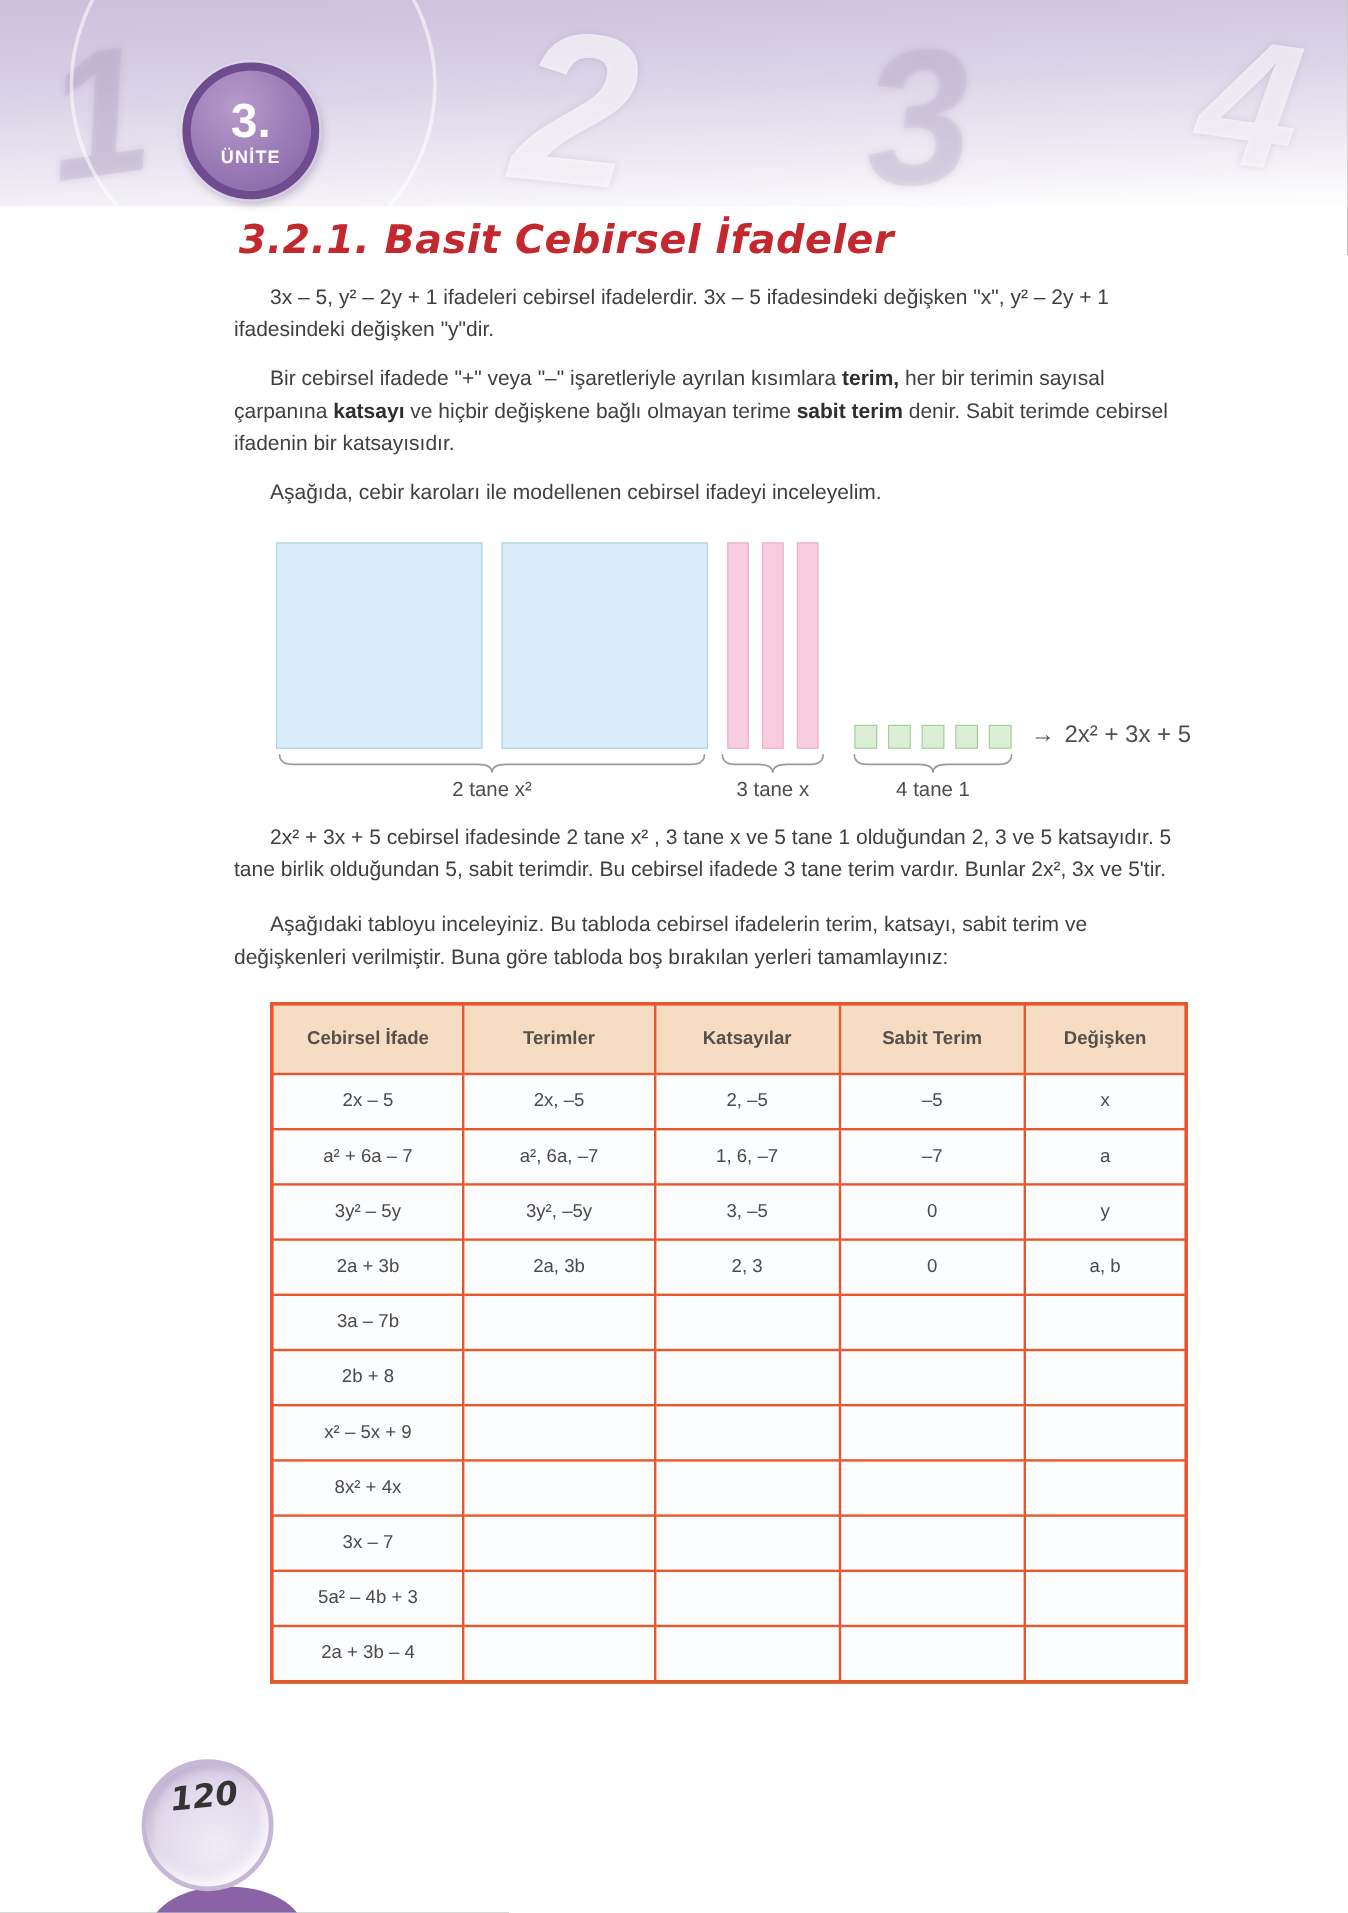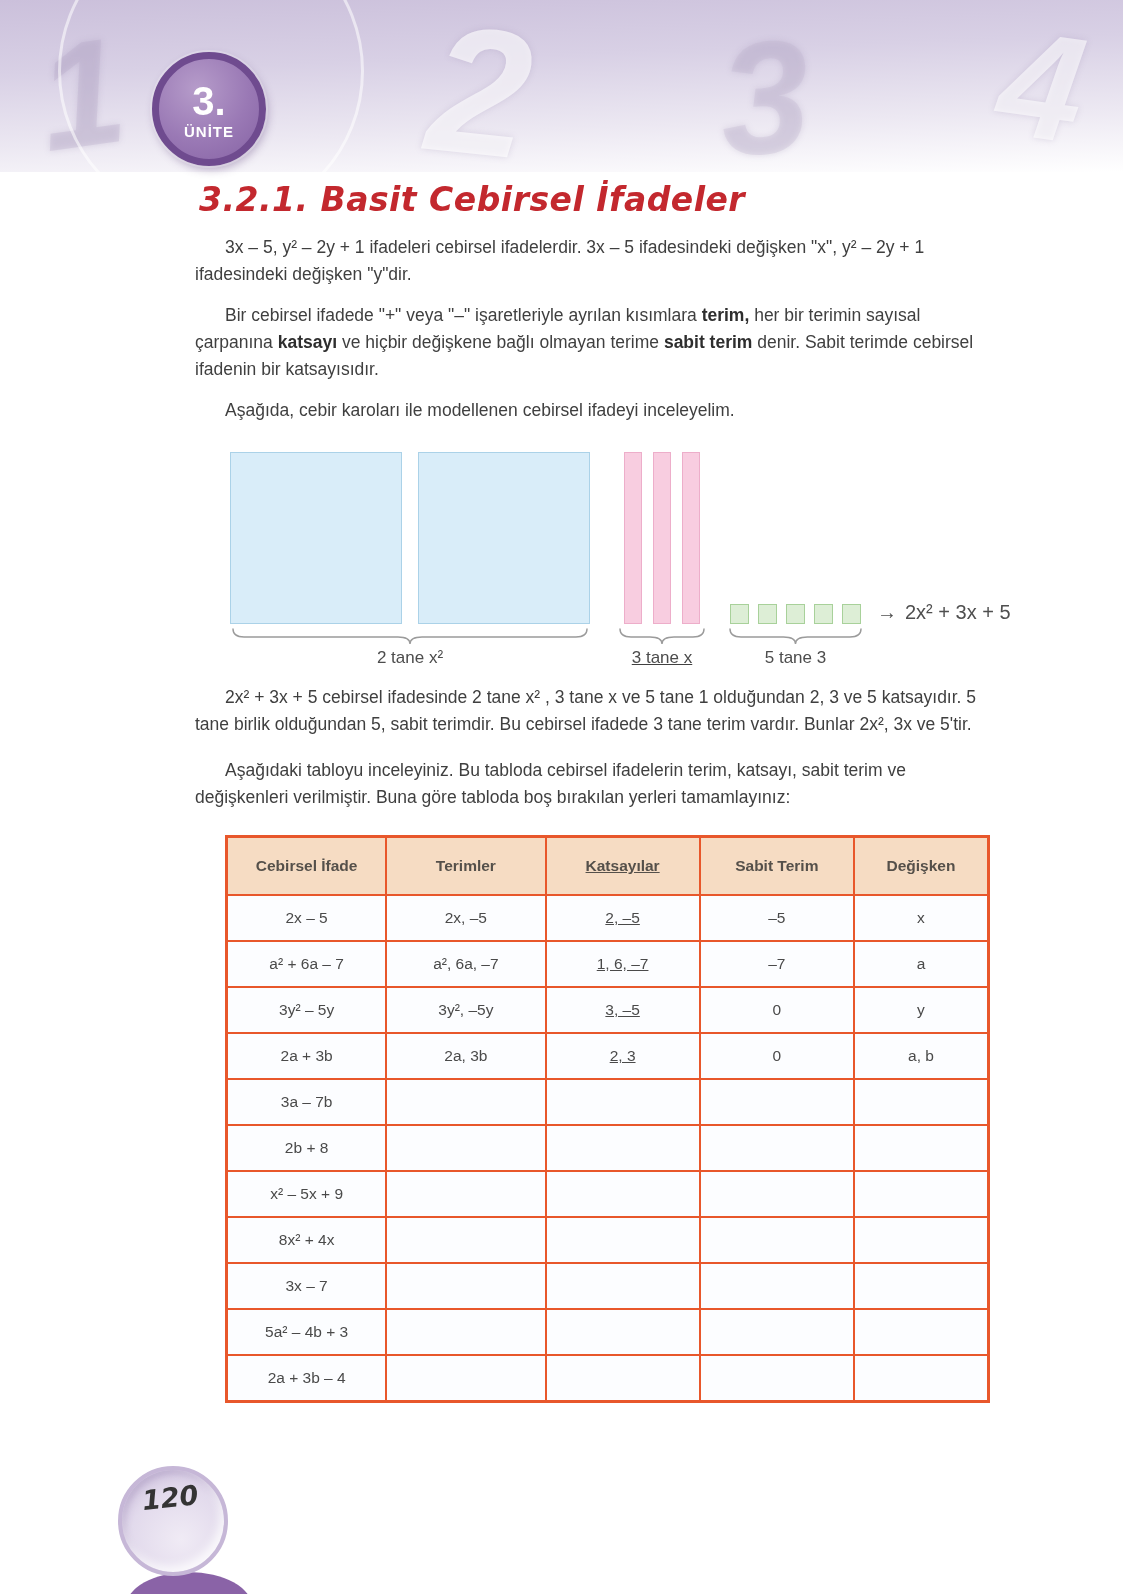"3 tane x" .group-x { margin-left: 34px -> 16px; text-decoration: underline -> none }
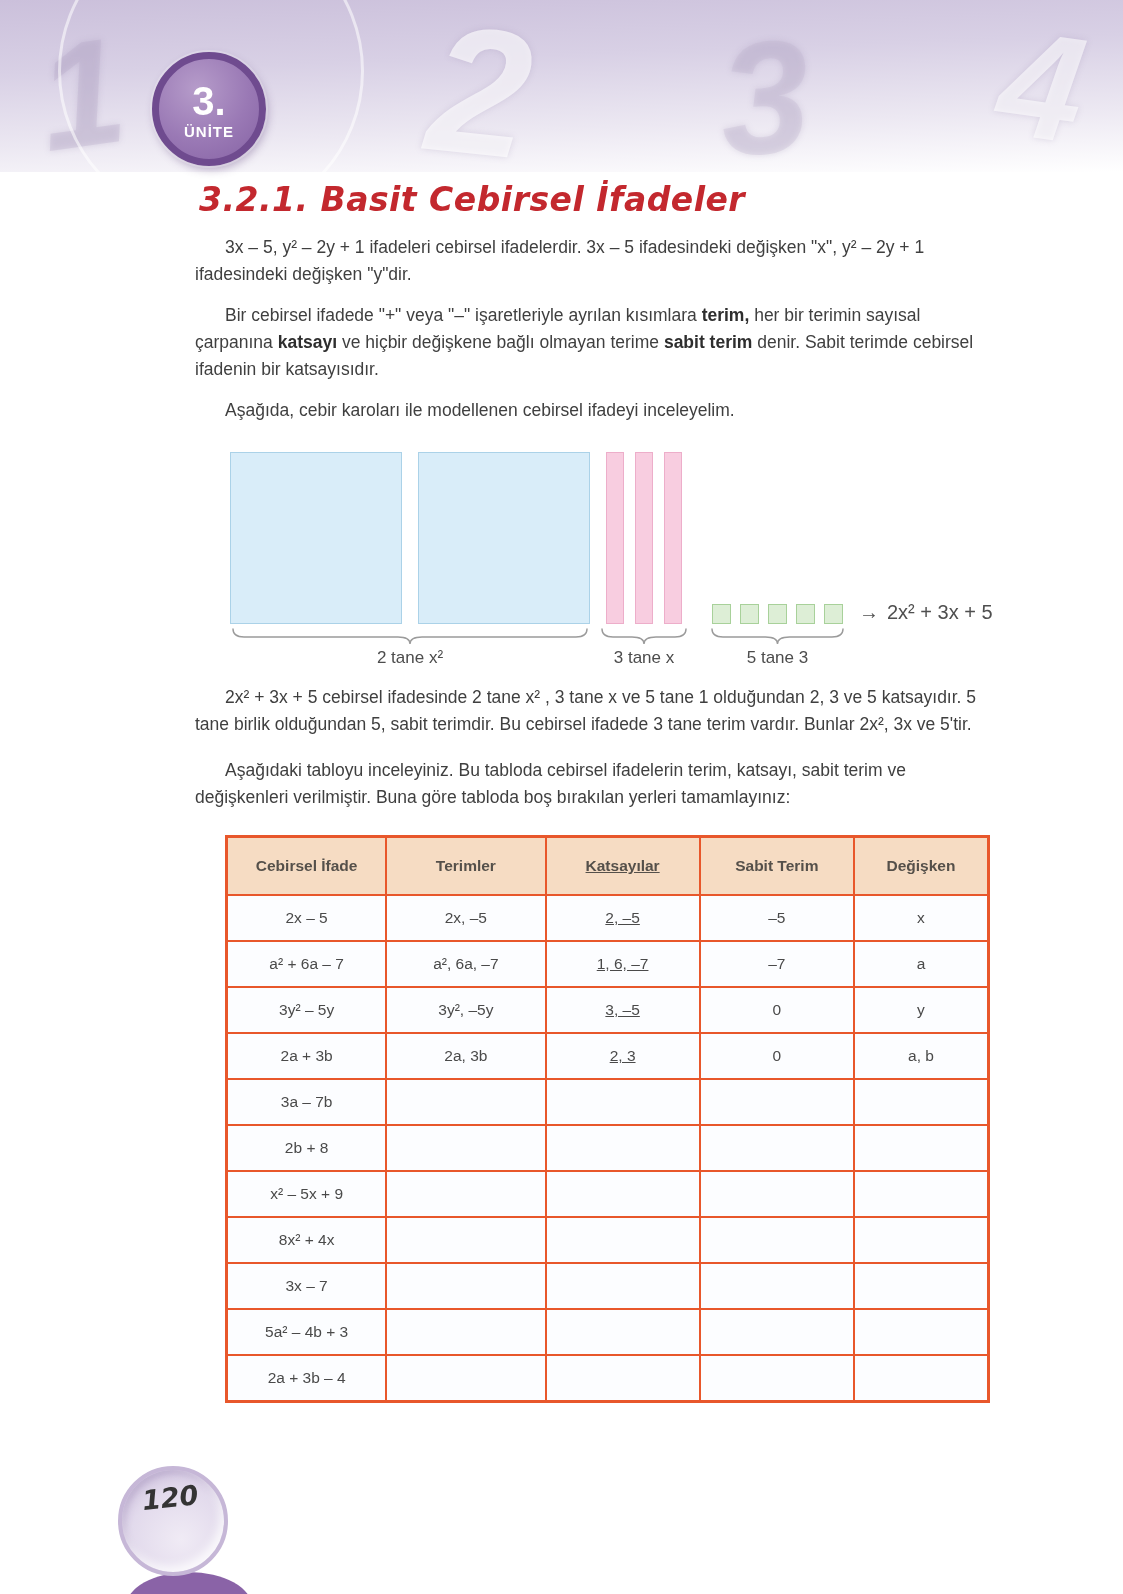"5 tane 3" div.tile-label { text: 5 tane 3 -> 4 tane 1 }
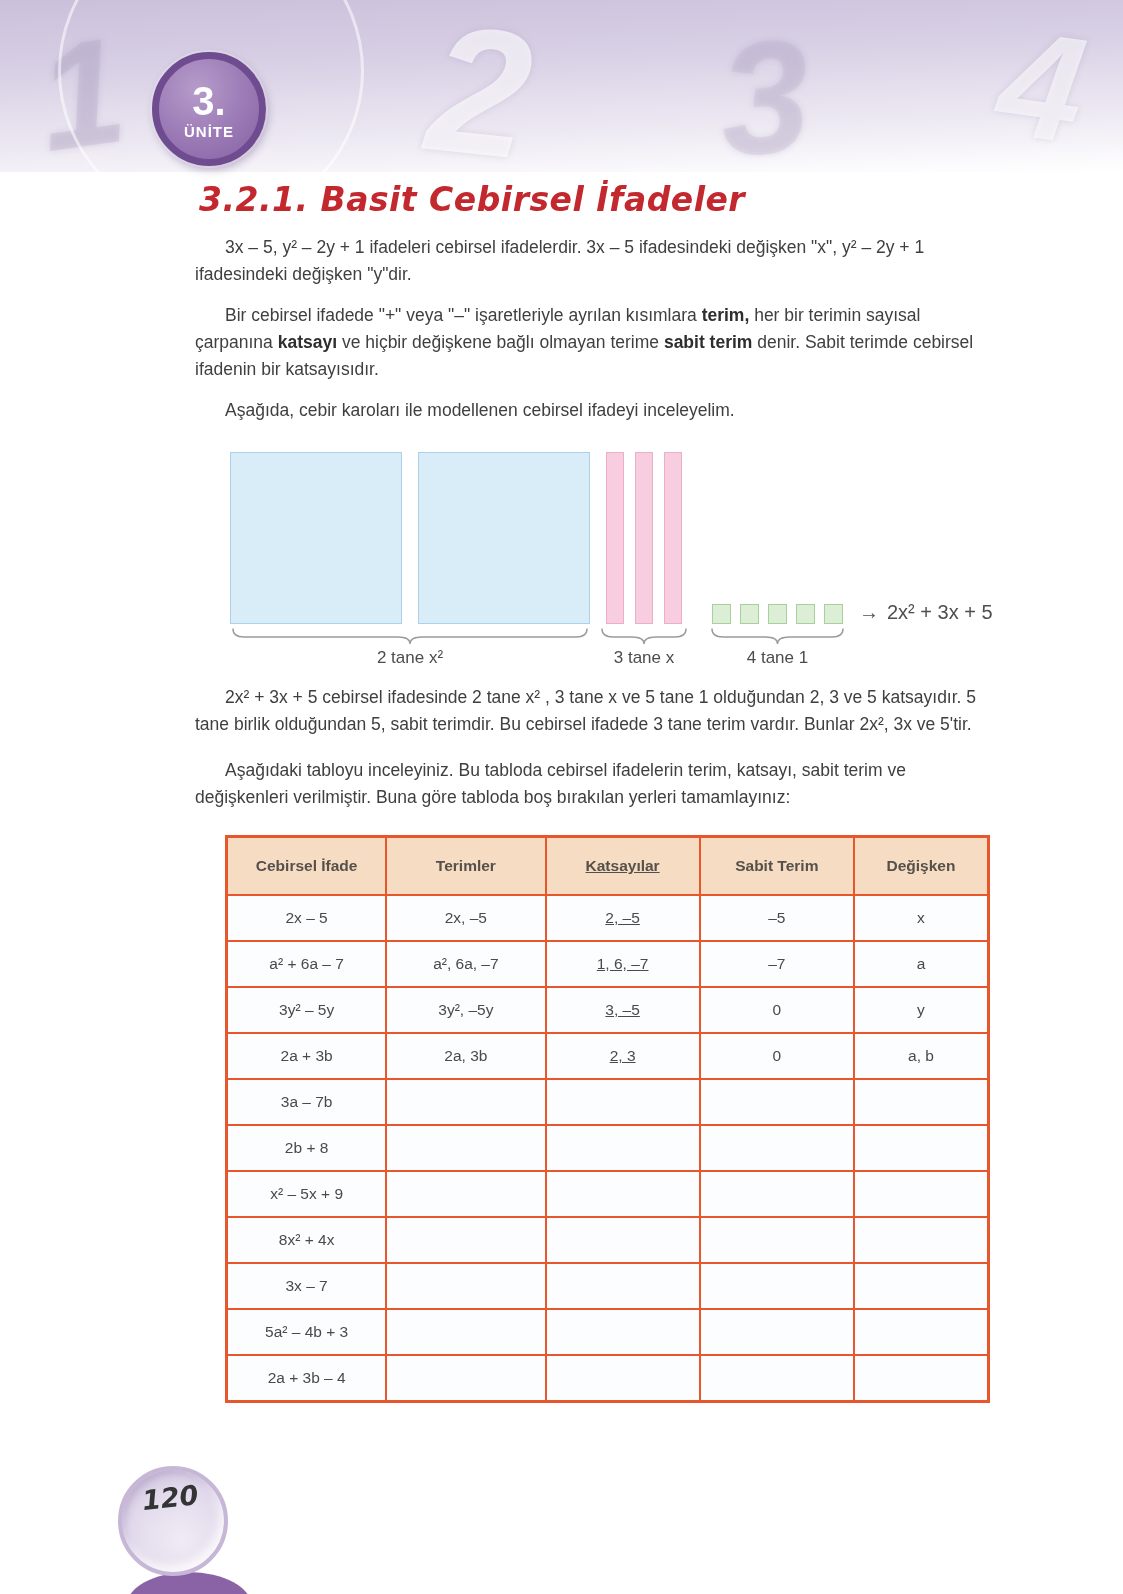"Katsayılar" .alg-table th:nth-child(3), .alg-table td:nth-child(3) { text-decoration: underline -> none }
